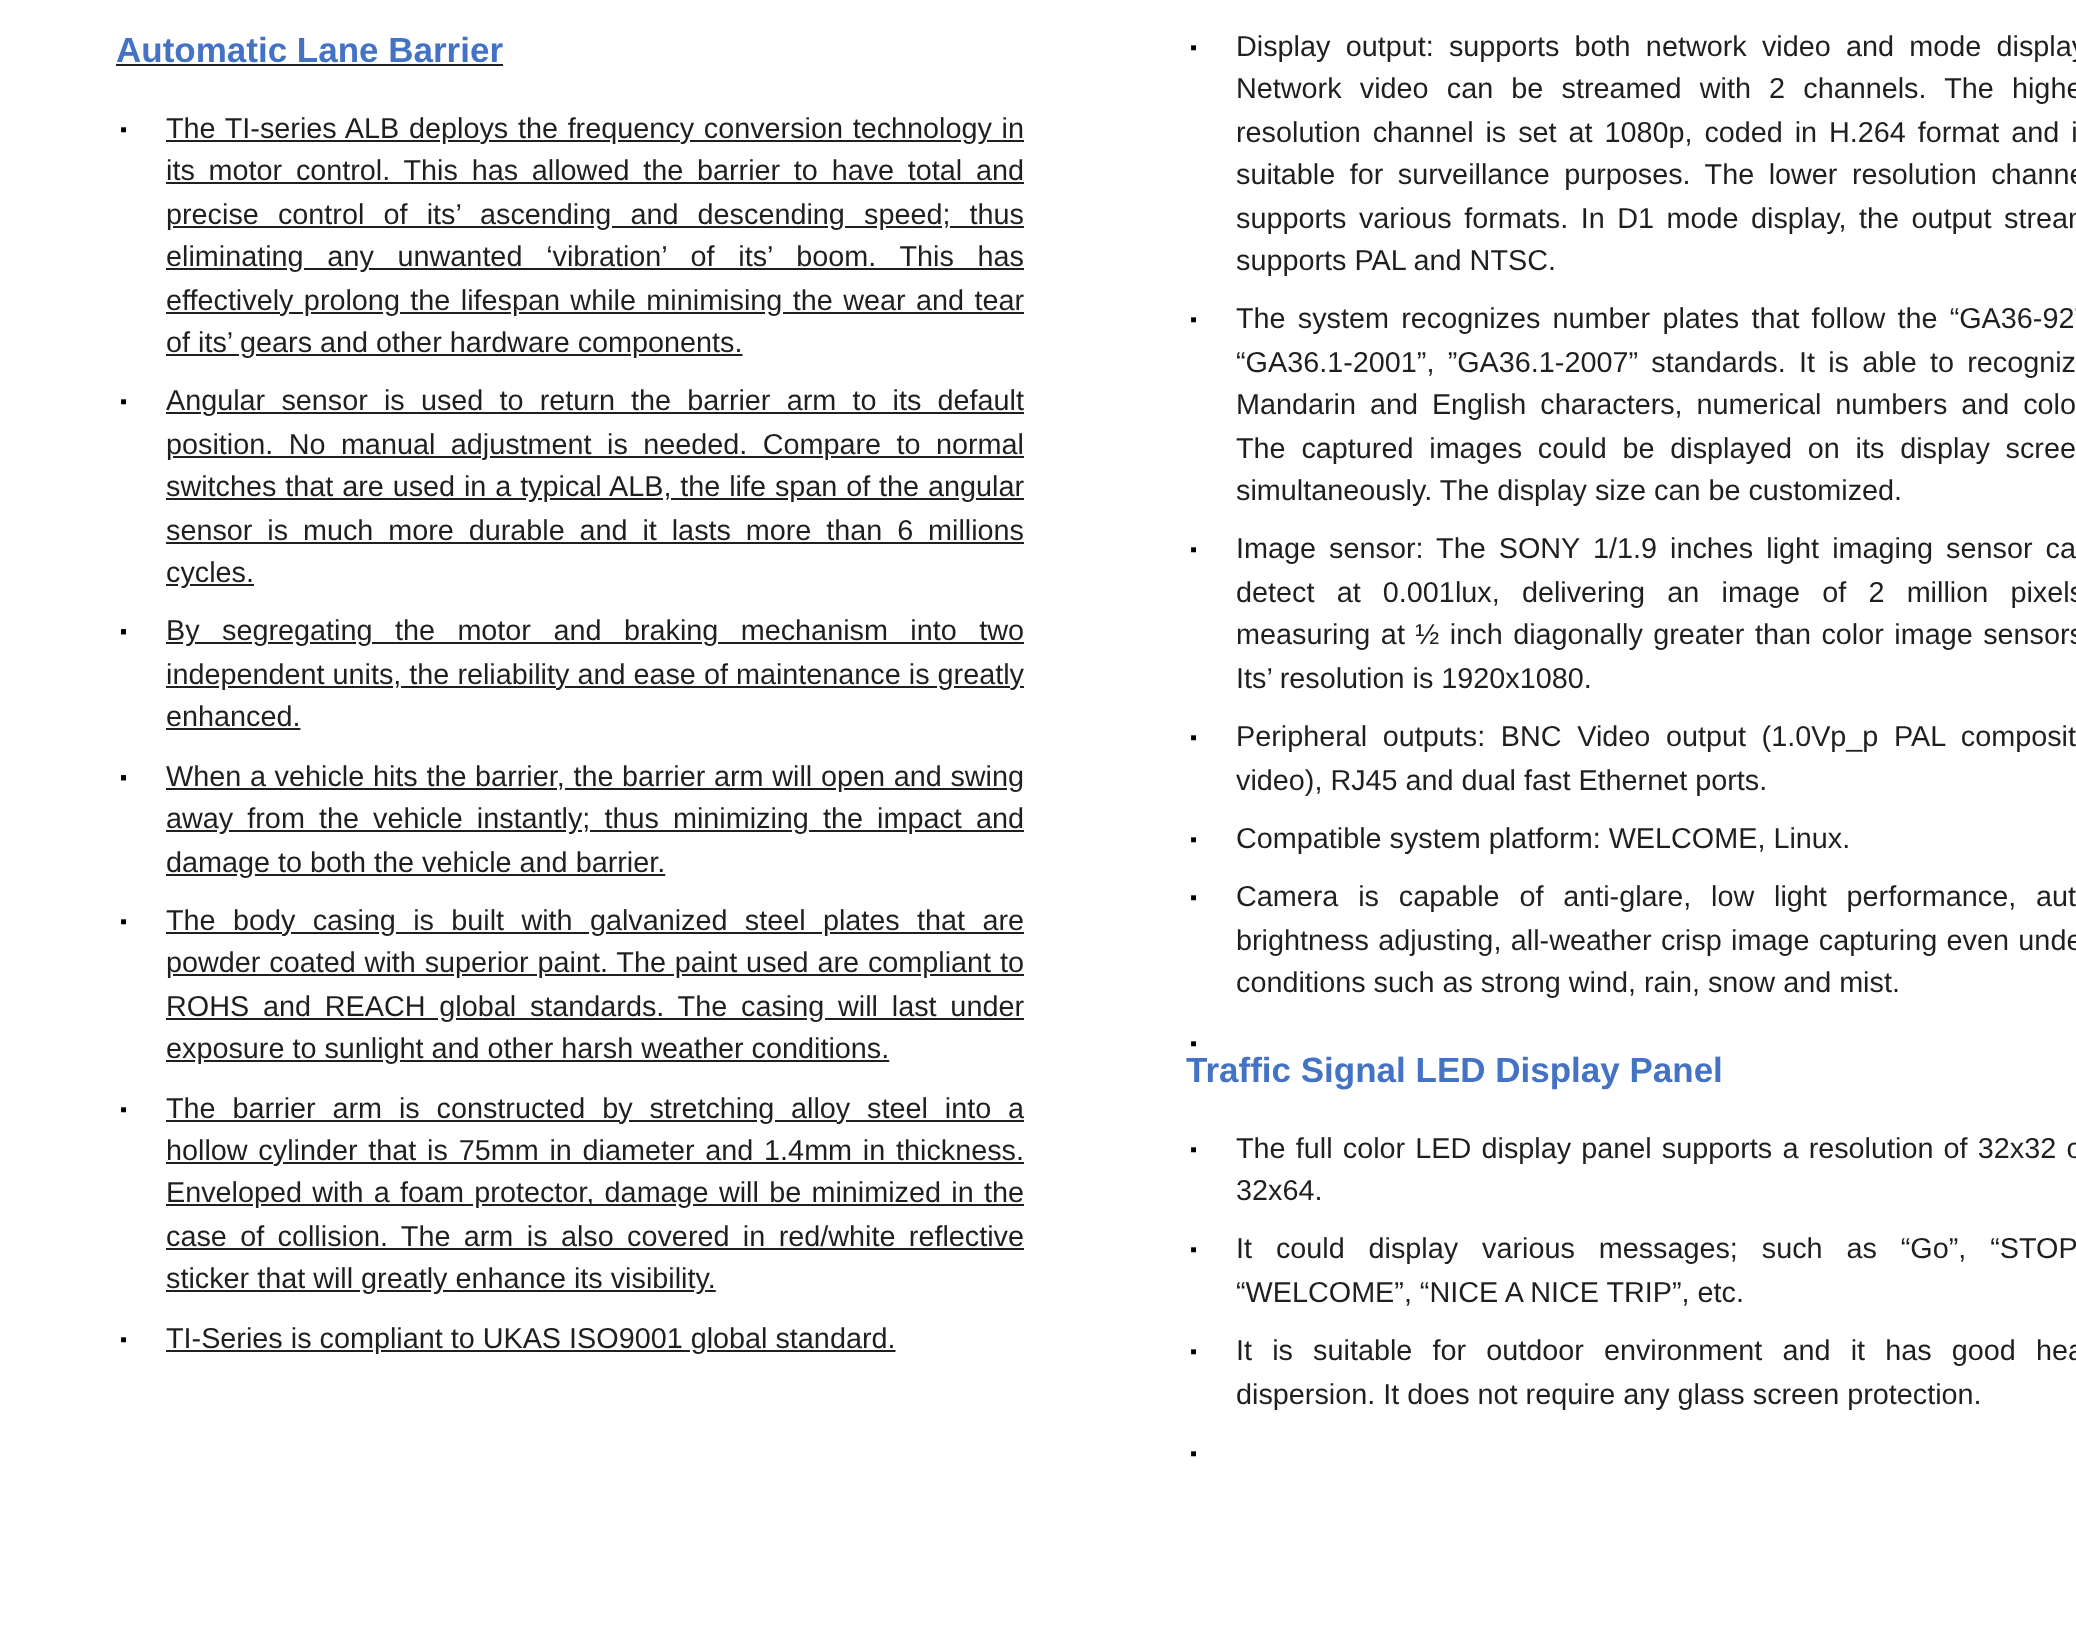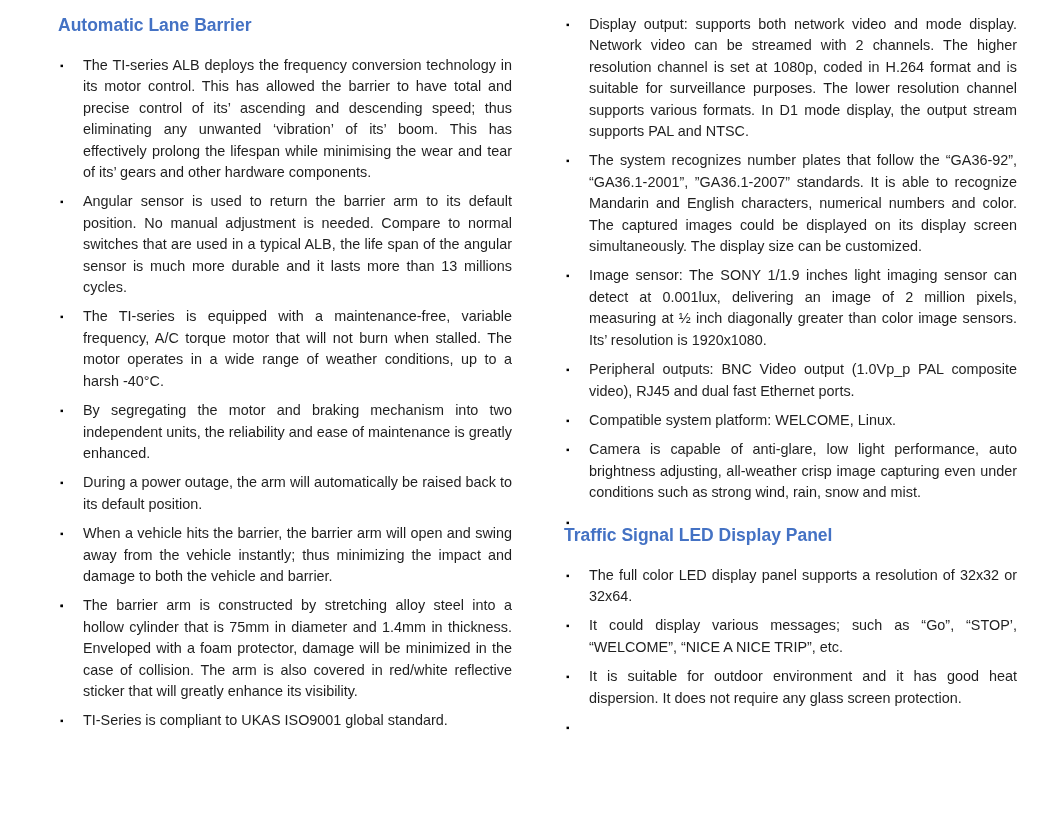"Automatic Lane Barrier" .col-left { margin-right: 52px -> 81px; text-decoration: none -> underline }
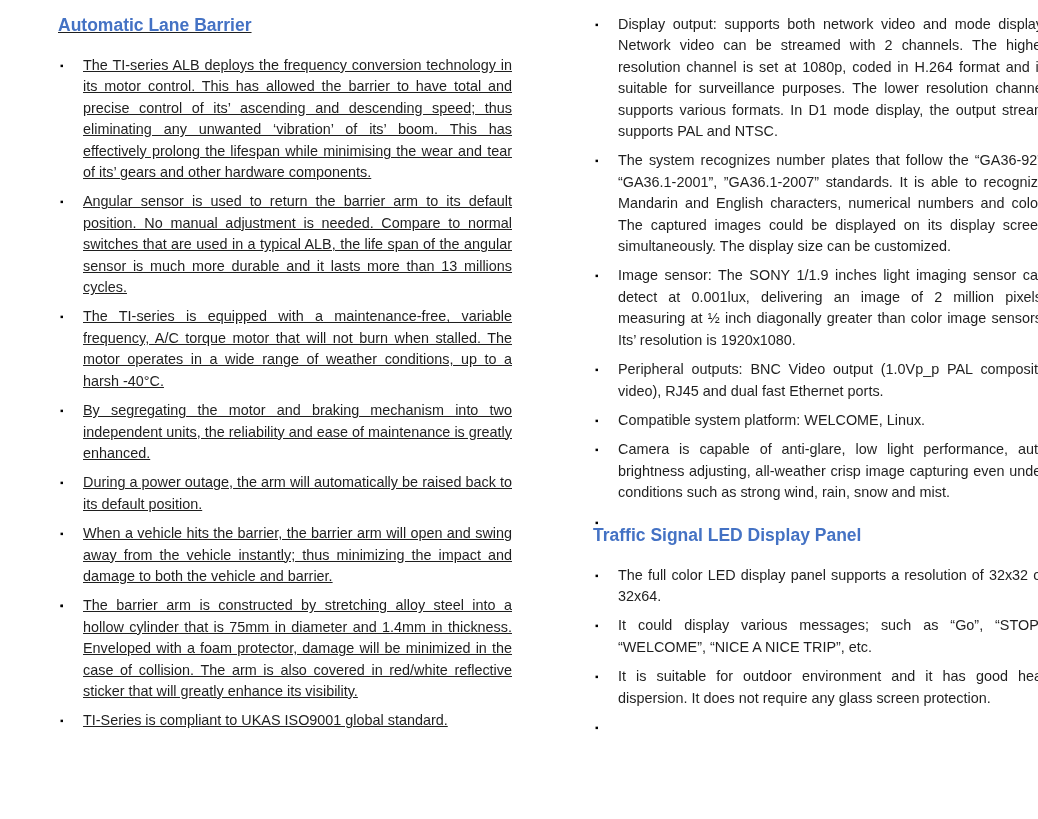"Angular sensor is used to" span { text: 13 -> 6 }
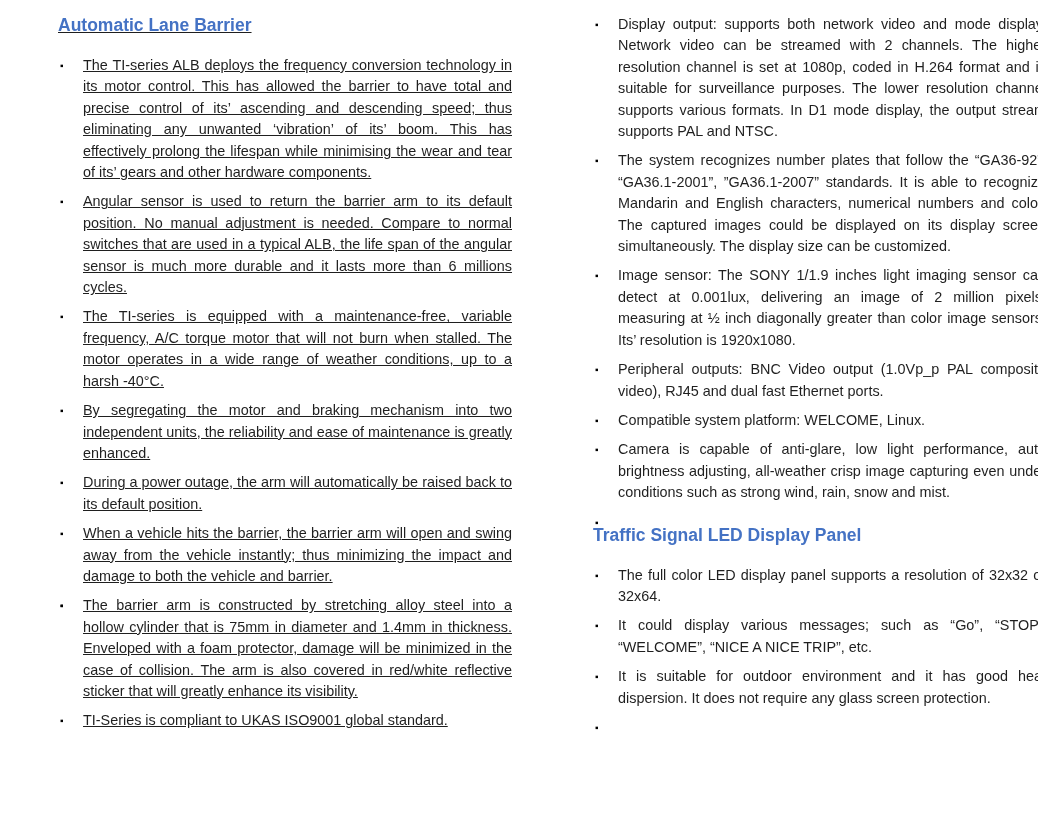"The TI-series is equipped with" span { html: <span>The TI-series is equipped with a maintenance-free, variable frequency, A/C torque motor that will not burn when stalled. The motor operates in a wide range of weather conditions, up to a harsh -40°C.</span> -> none }
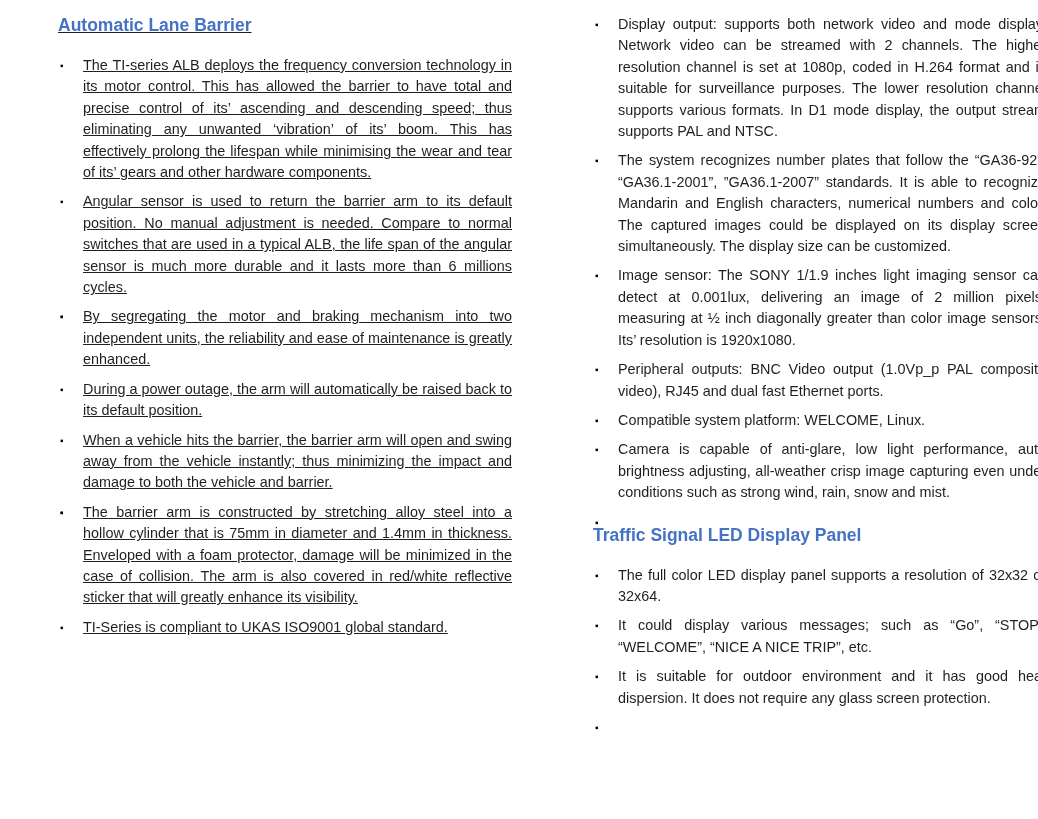"During a power outage, the" span { html: <span>During a power outage, the arm will automatically be raised back to its default position.</span> -> none }
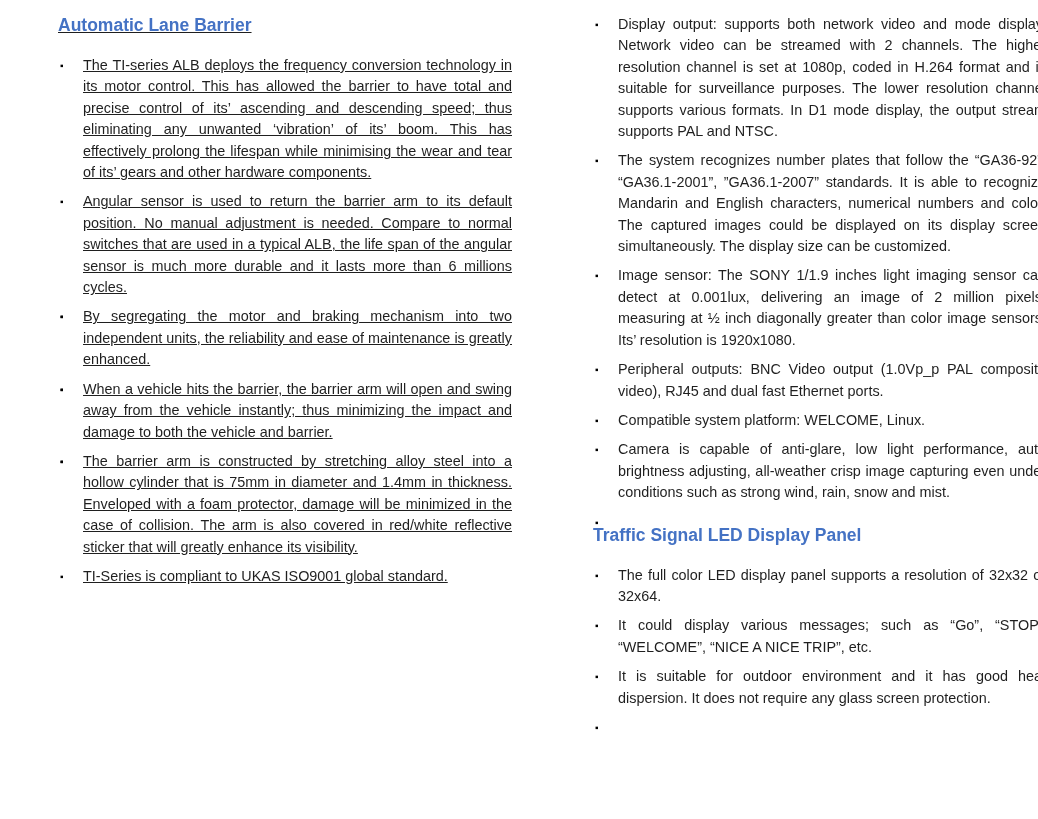"The body casing is built" span { html: none -> <span>The body casing is built with galvanized steel plates that are powder coated with superior paint. The paint used are compliant to ROHS and REACH global standards. The casing will last under exposure to sunlight and other harsh weather conditions.</span> }
